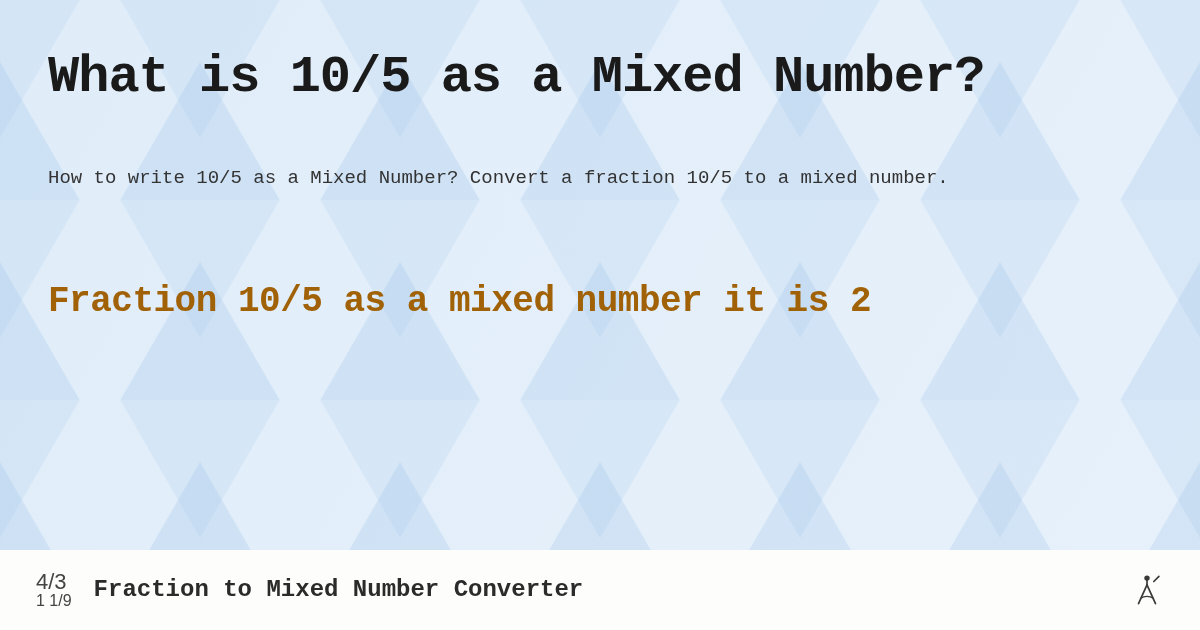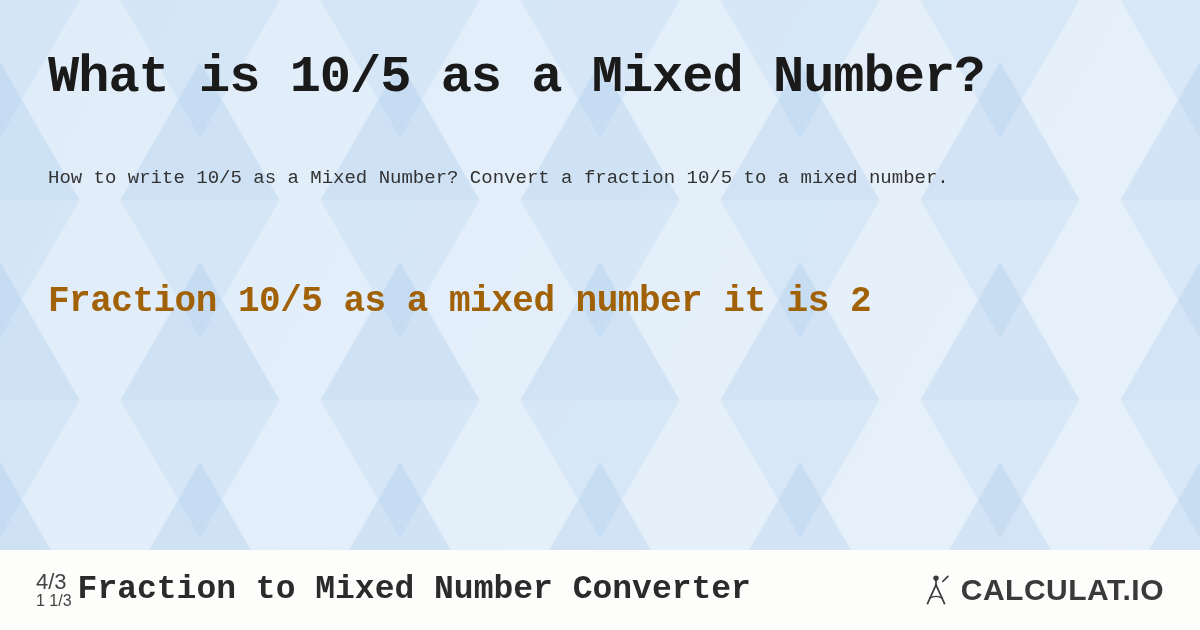"4/3" .footer-left { gap: 6px -> 22px }
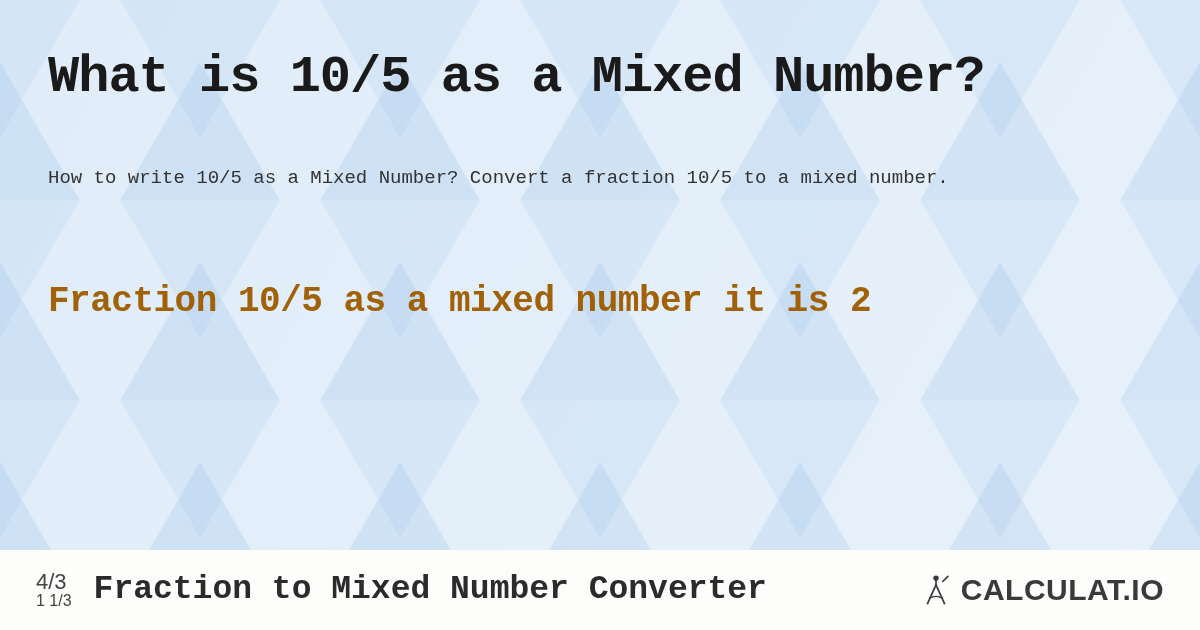"1 1/3" span.bottom { text: 1/3 -> 1/9 }
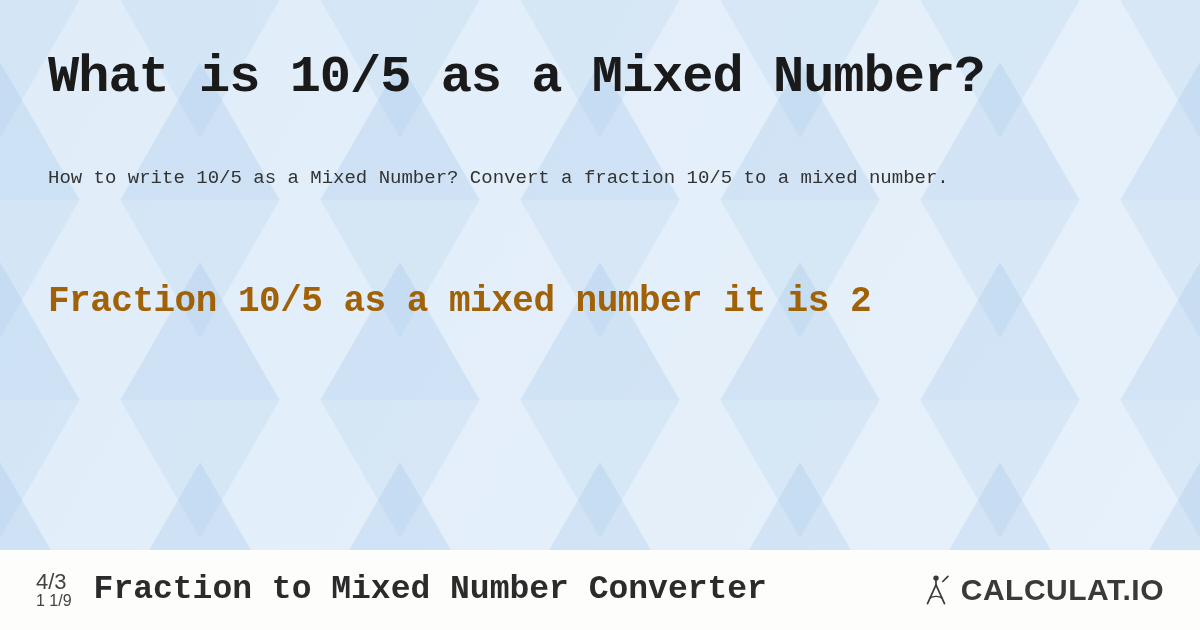"Fraction to Mixed Number Converter" .footer-title { font-size: 33px -> 24px }
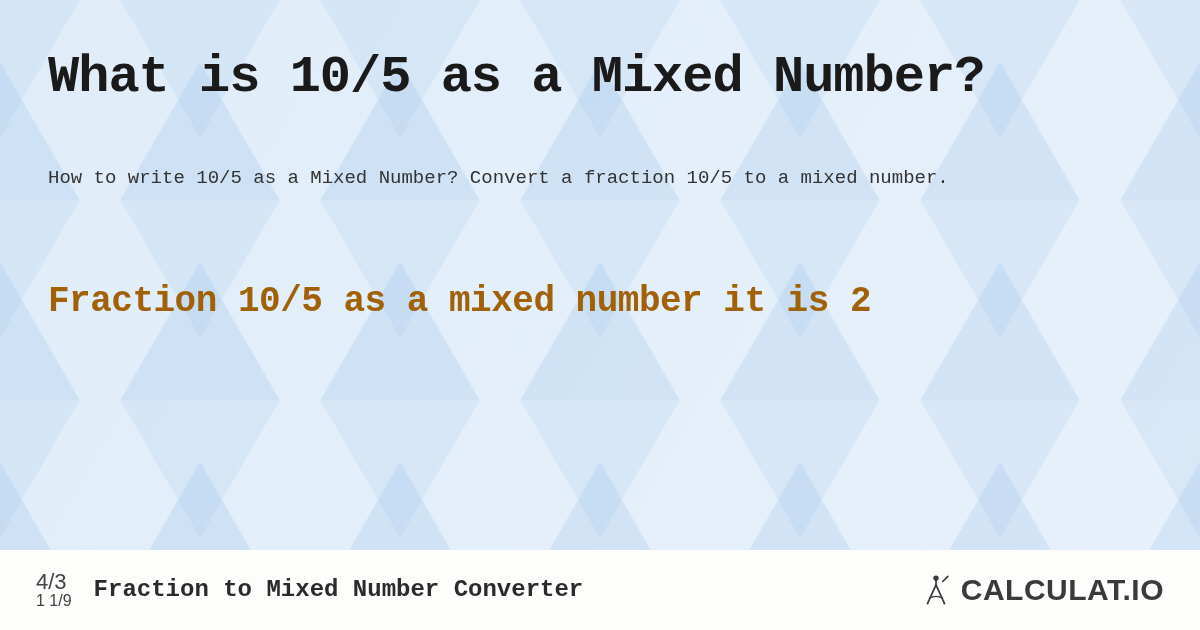"CALCULAT.IO" span.brand-text { html: <span>CALCULAT.IO</span> -> none }
